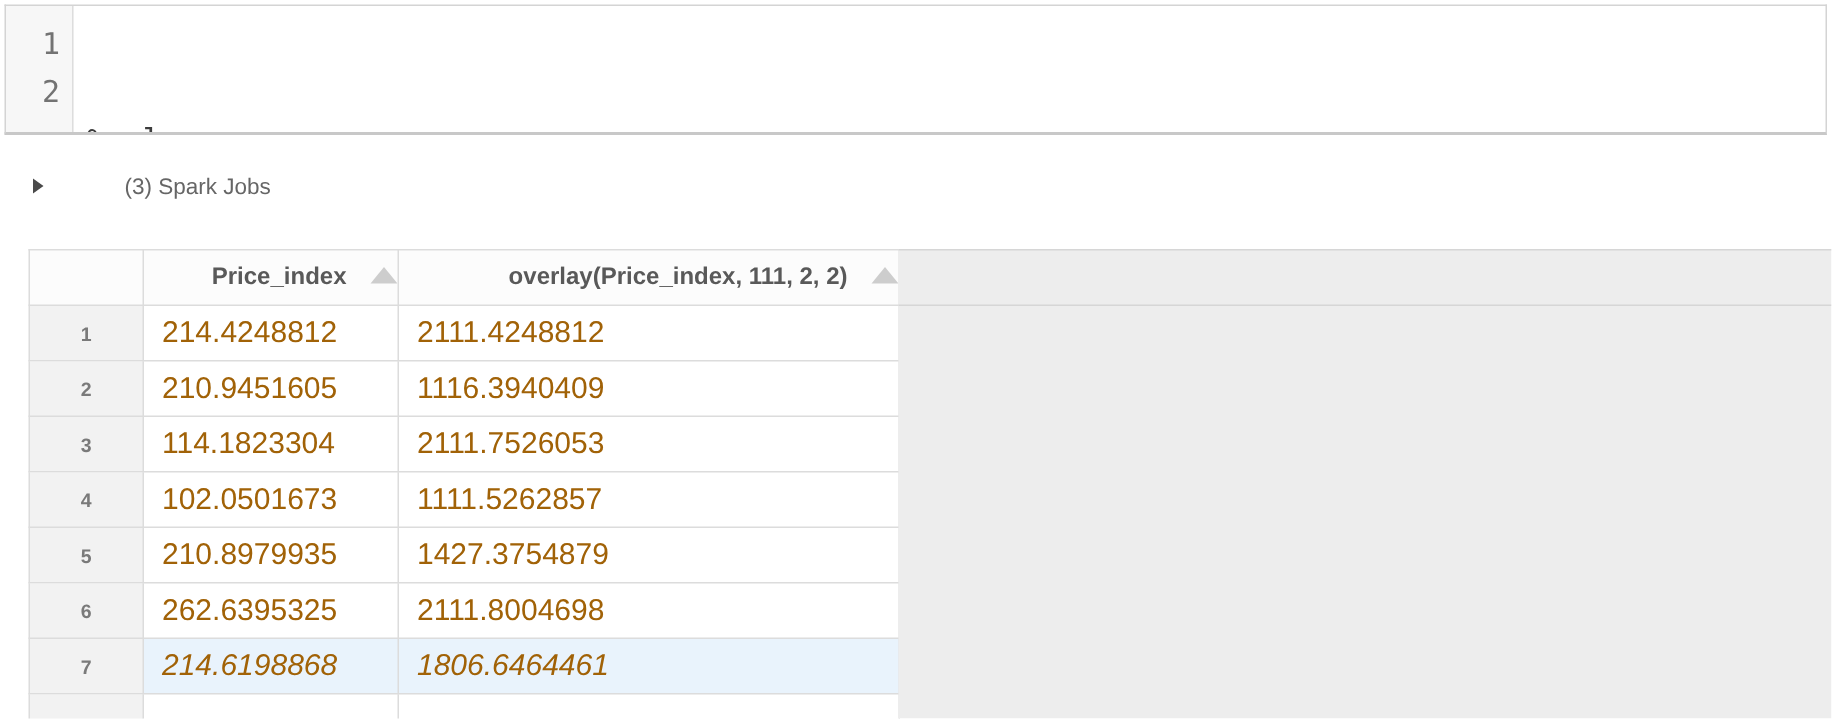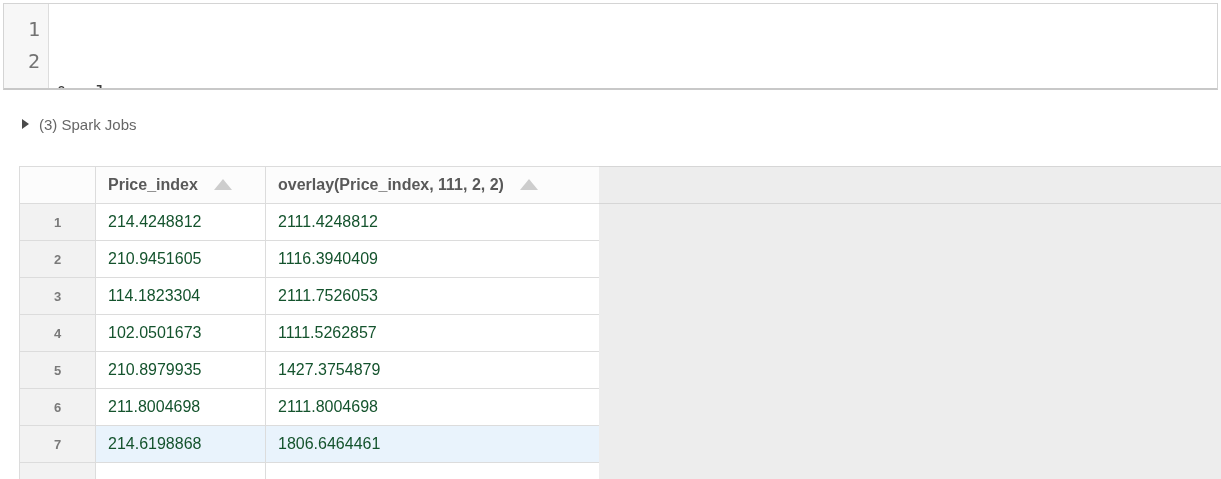"(3) Spark Jobs" .spark-jobs { gap: none -> 44px }
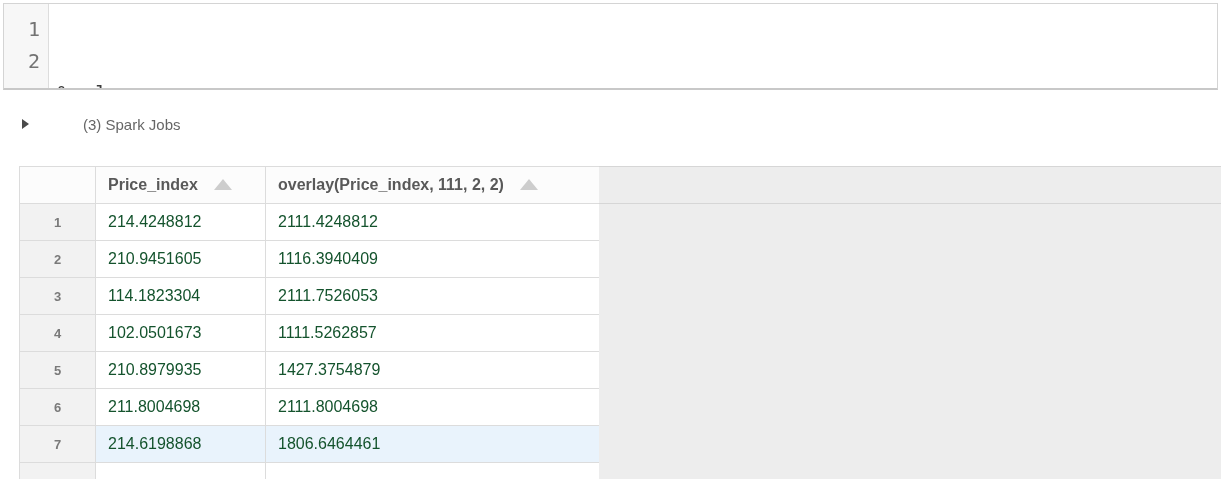"Price_index" .grid th { text-align: left -> right }
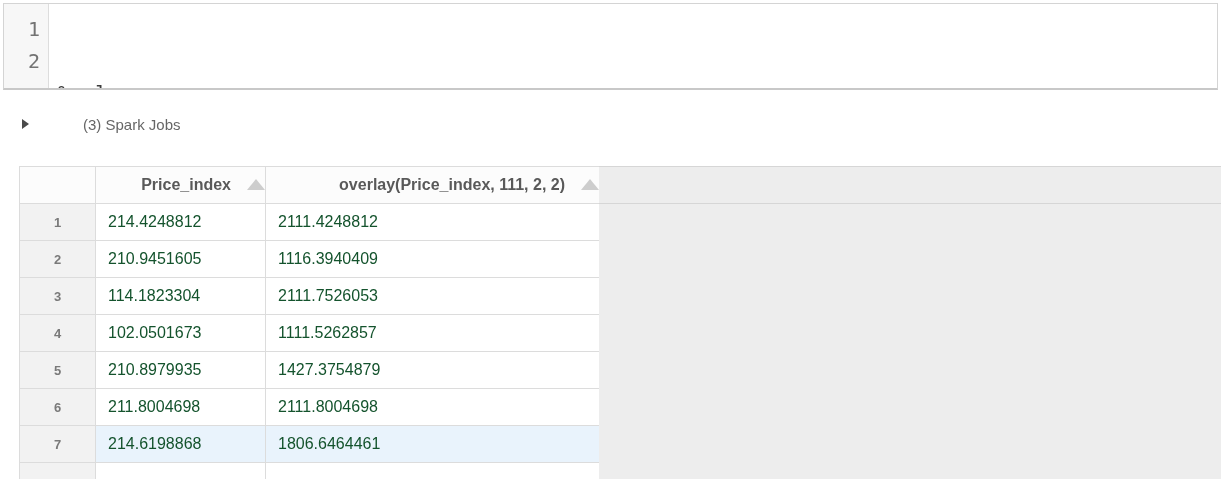"214.4248812" .grid td.data { color: #14532d -> #a16207; font-size: 16px -> 20px }
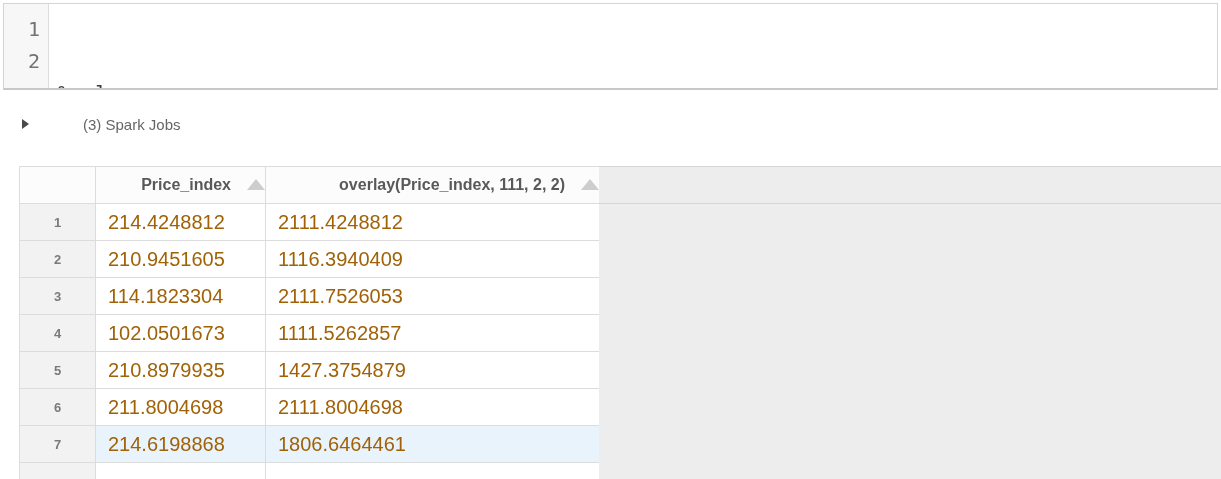"211.8004698" td.data { text: 211.8004698 -> 262.6395325 }
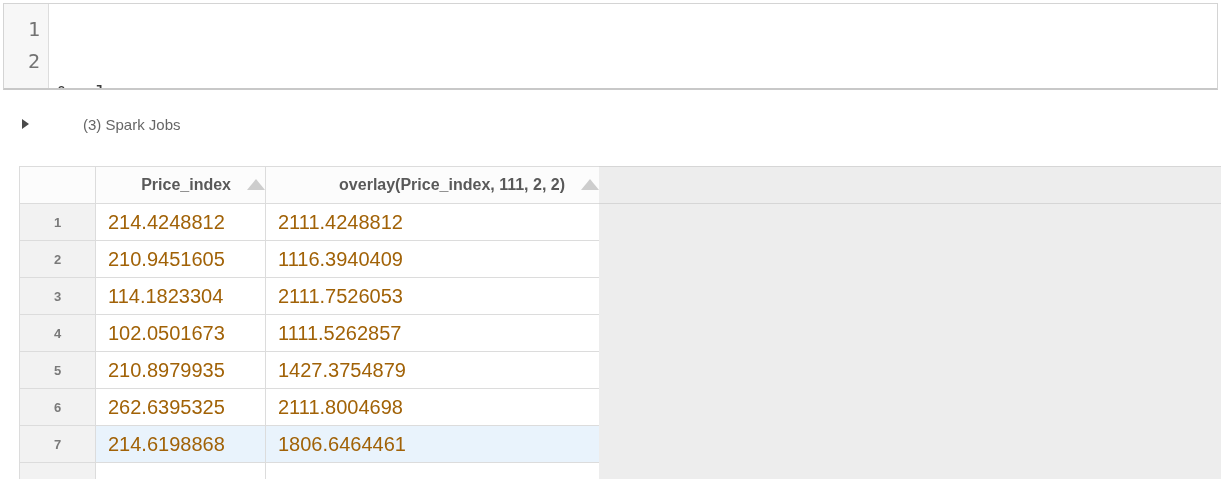"214.6198868" .grid tr.highlight td.data { font-style: none -> italic }
